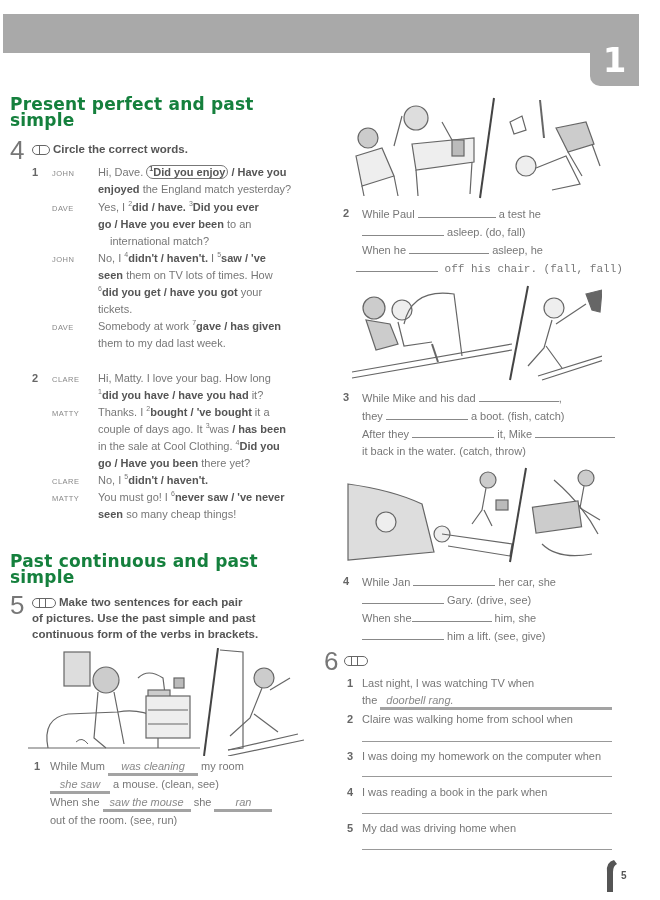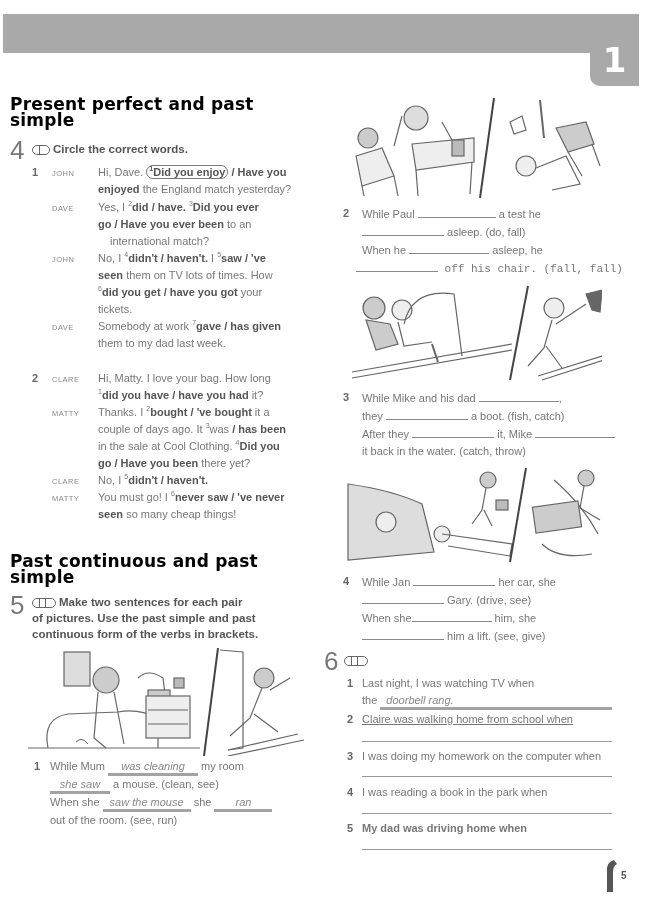"Present perfect and past" .h1 { color: #000000 -> #15803d }
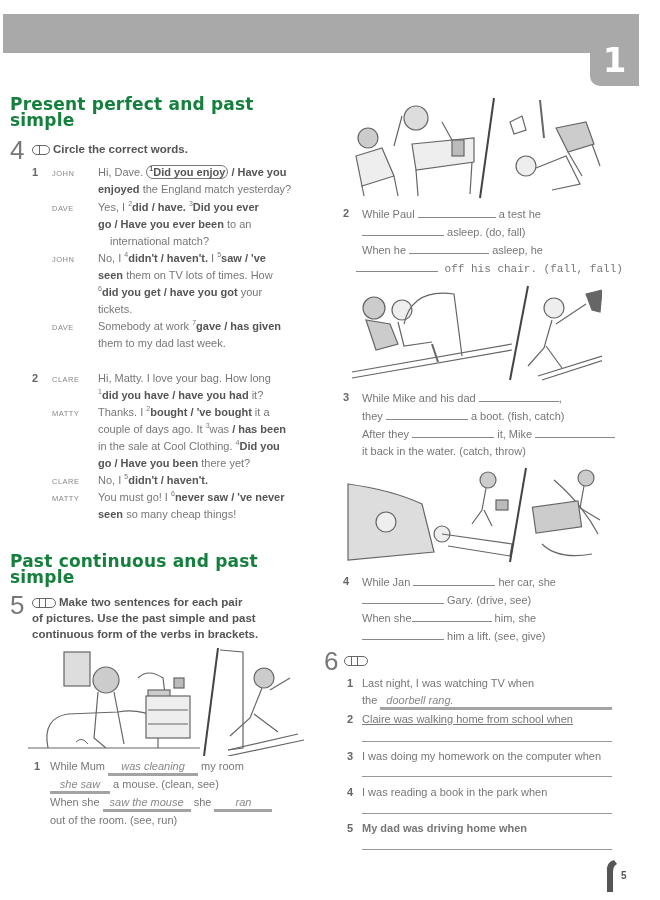"Claire was walking home from" div.line { text-decoration: underline -> none }
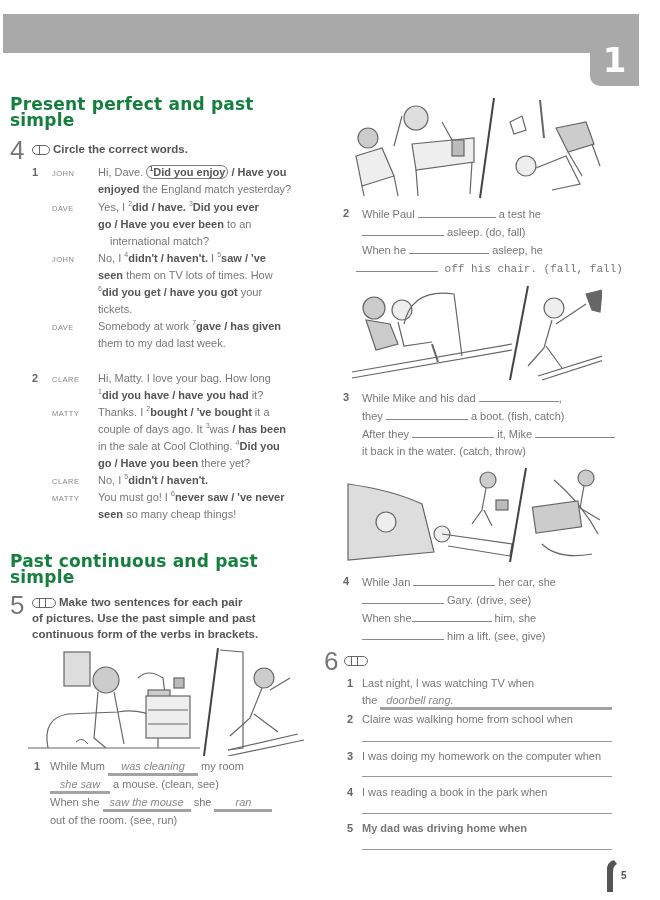"My dad was driving home" div.line { font-weight: bold -> none }
